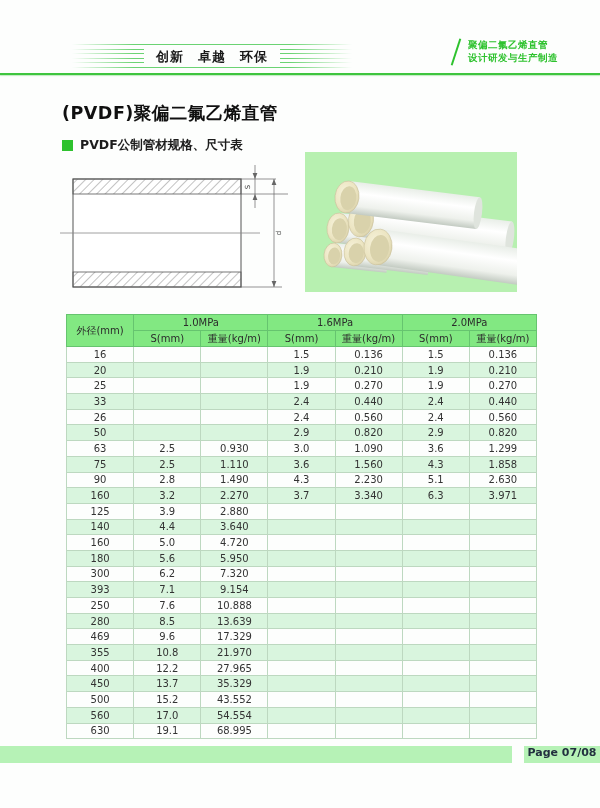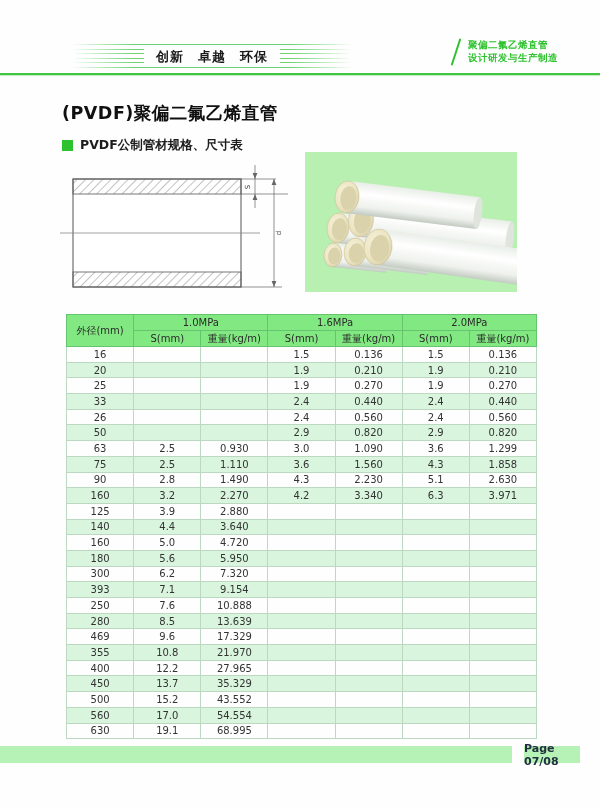"4.2" td { text: 4.2 -> 3.7 }
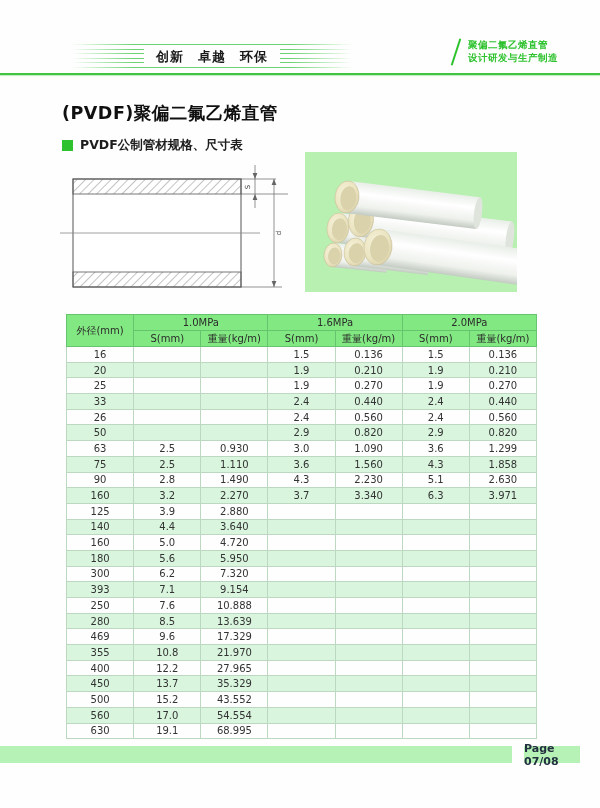"Page 07/08" .footer-bar-right { align-items: center -> none; width: 56px -> 76px }
